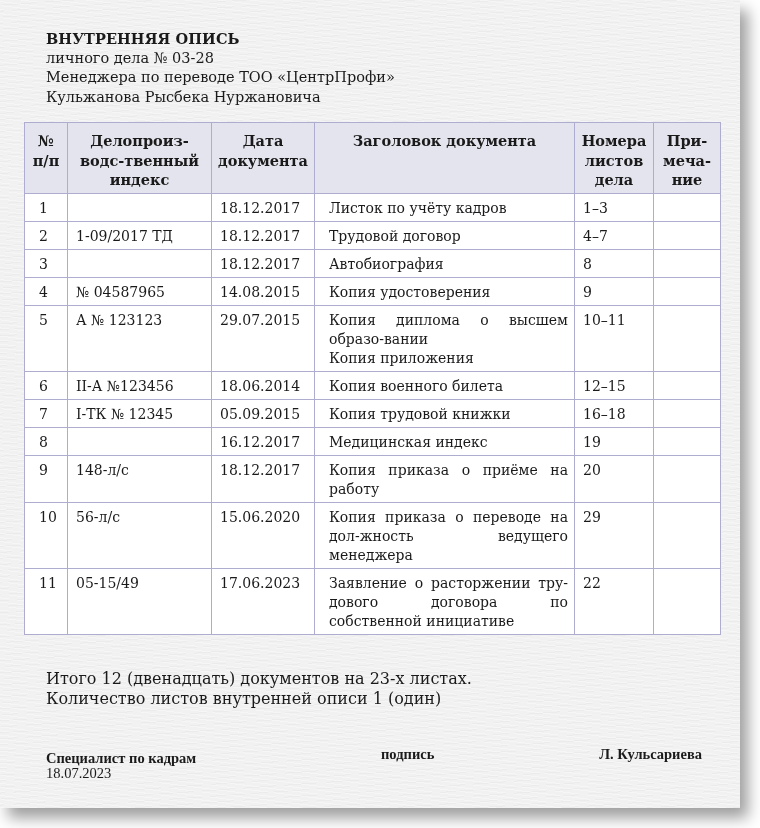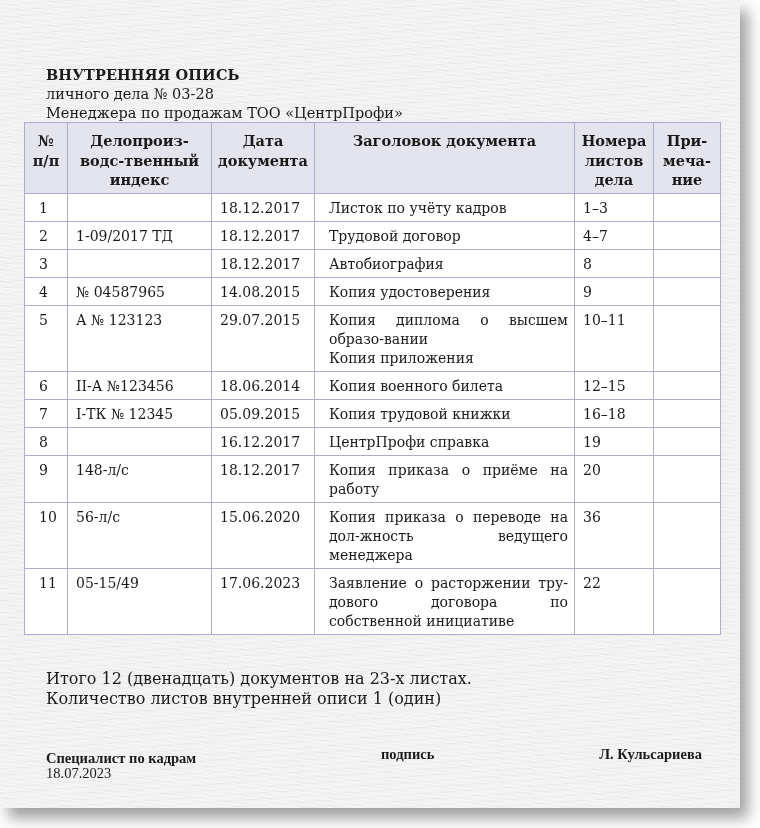"ВНУТРЕННЯЯ ОПИСЬ" .header-block .title { margin-top: 36px -> none }
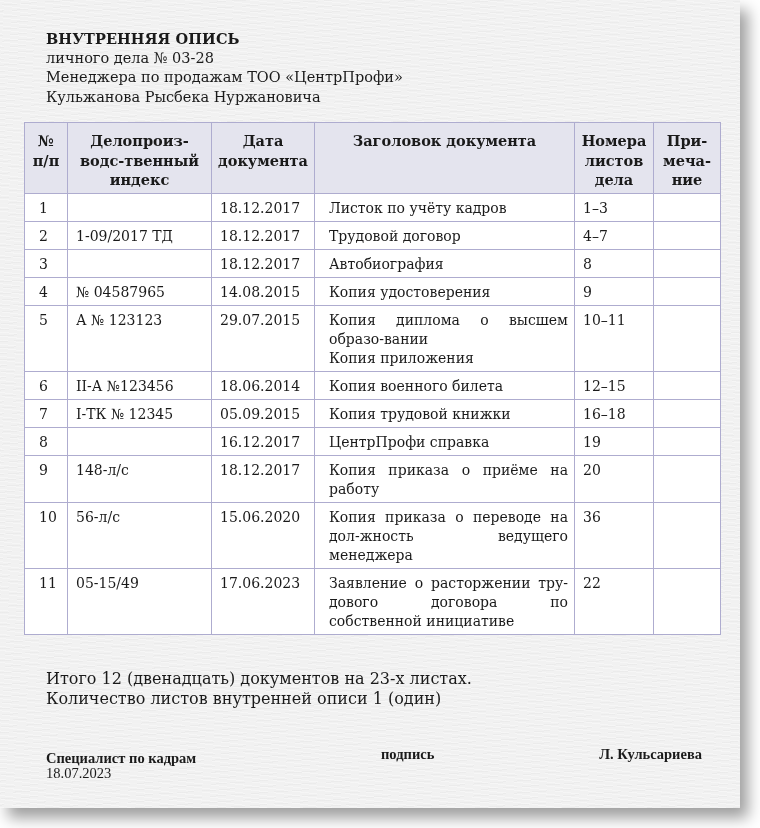"Менеджера по продажам ТОО «ЦентрПрофи»" div { text: продажам -> переводе }
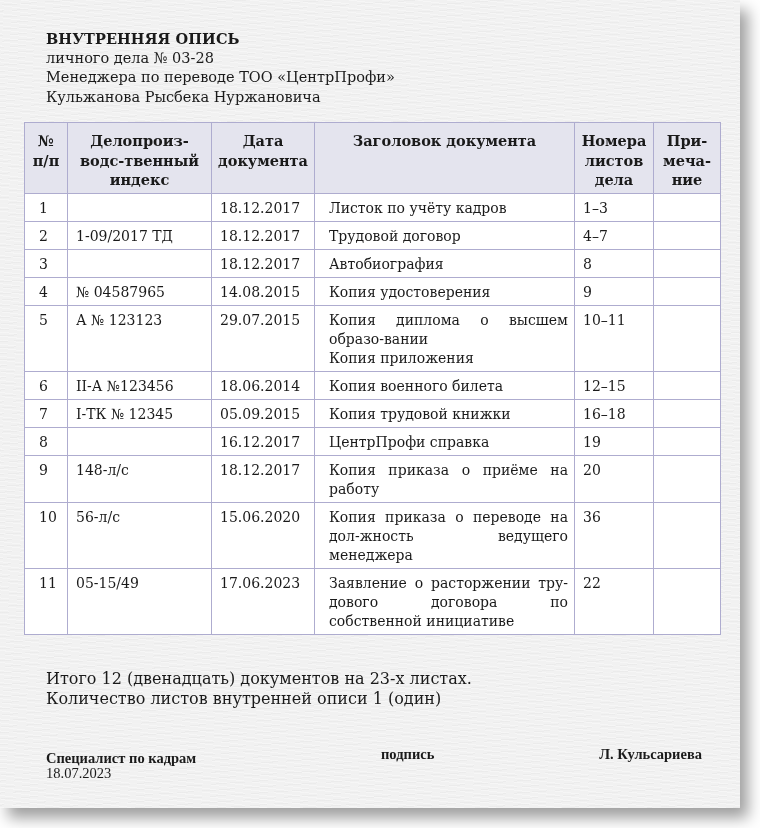"ЦентрПрофи справка" span { text: ЦентрПрофи справка -> Медицинская индекс }
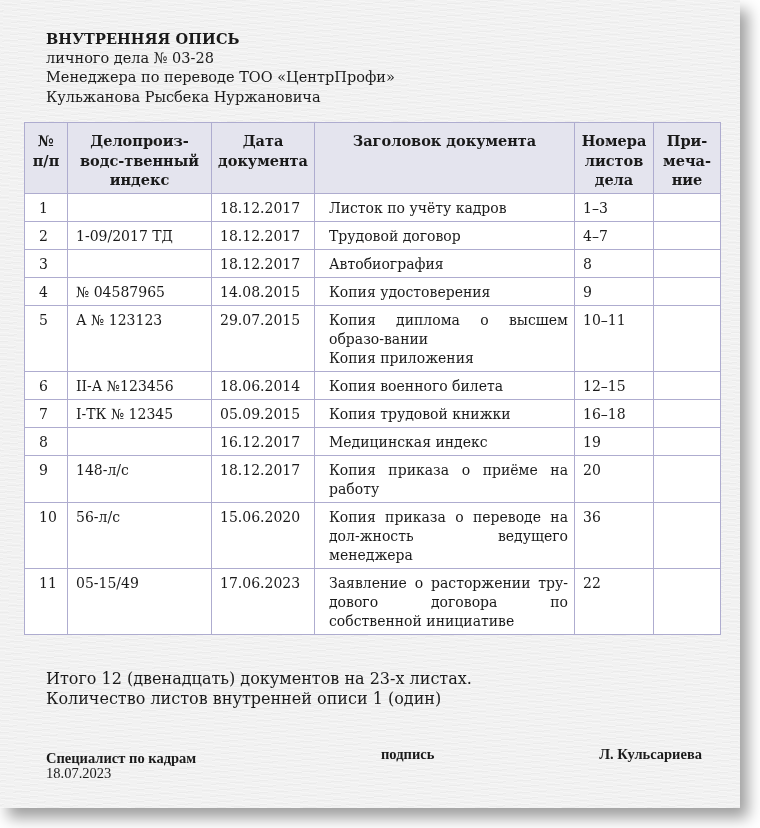"36" td.c-pages { text: 36 -> 29 }
